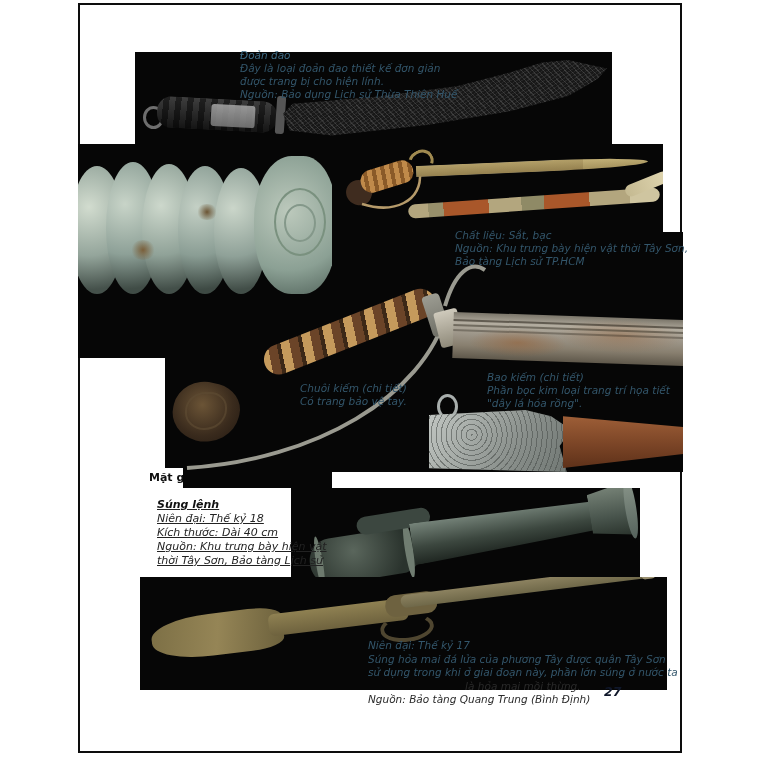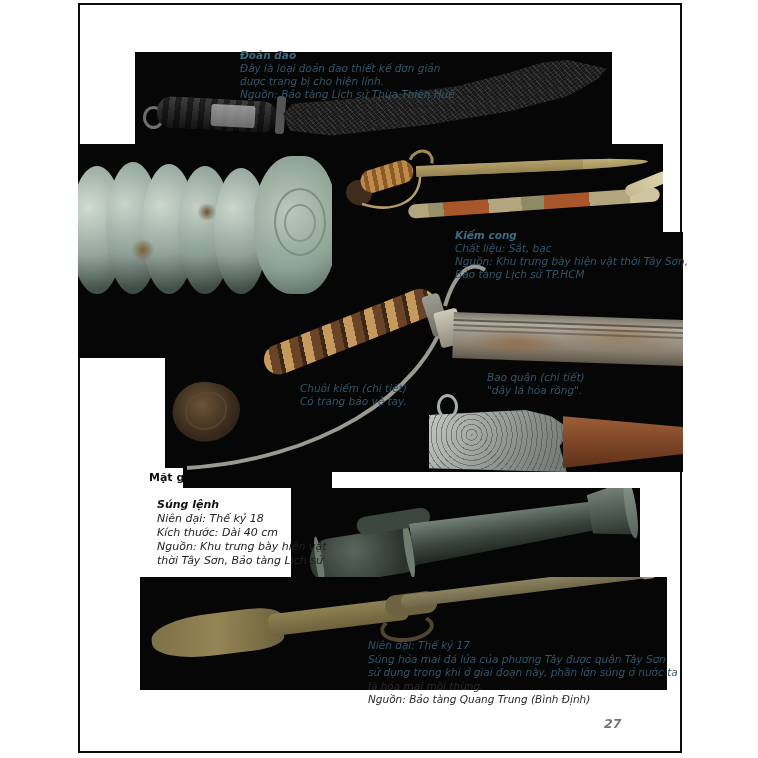"Đoản đao" .cap .t { font-weight: bold -> normal }
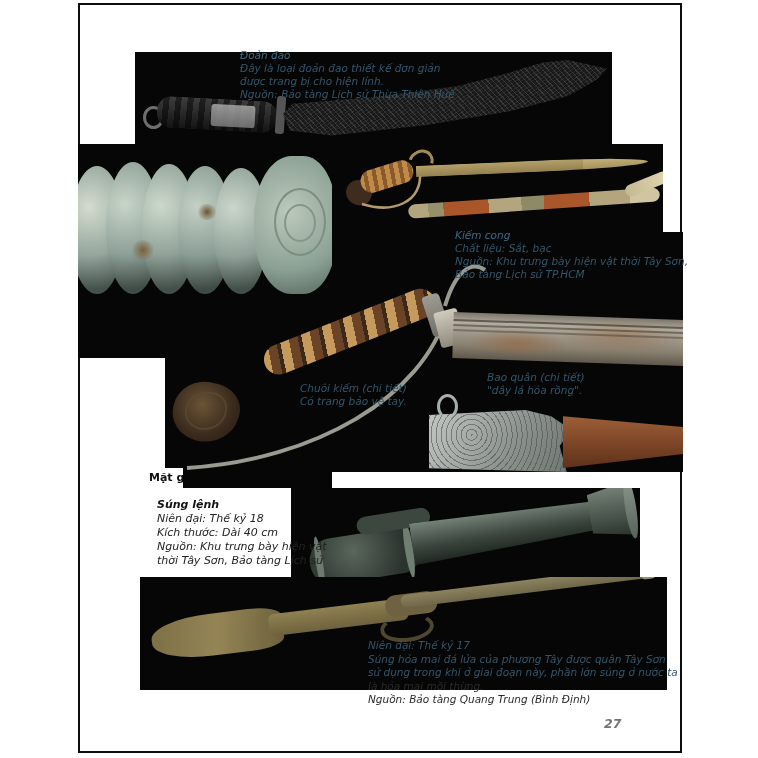"Nguồn: Bảo tàng Lịch sử" div { text: tàng -> dụng }
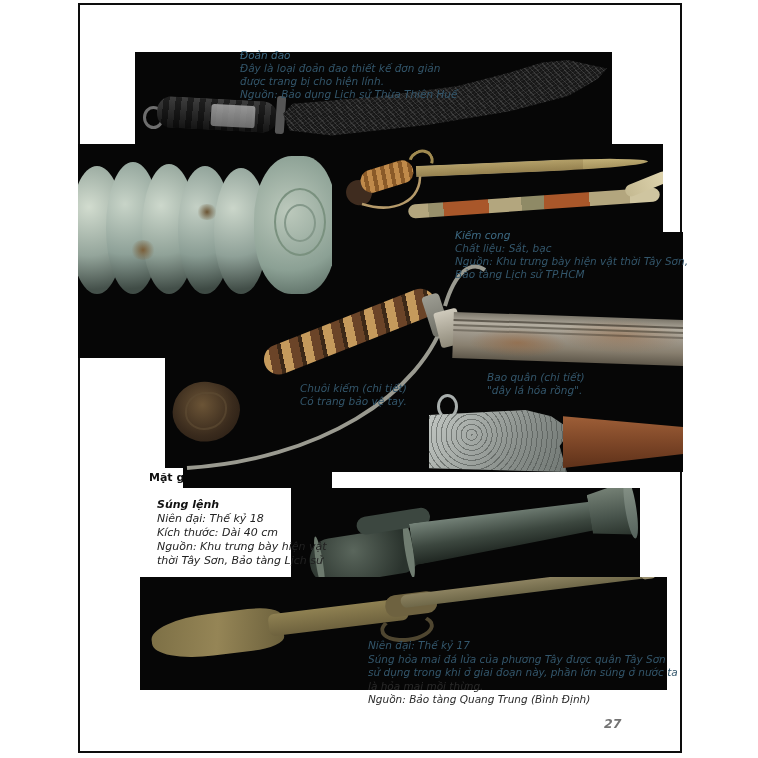"Kiếm cong" div.t { html: <div>Kiếm cong</div> -> none }
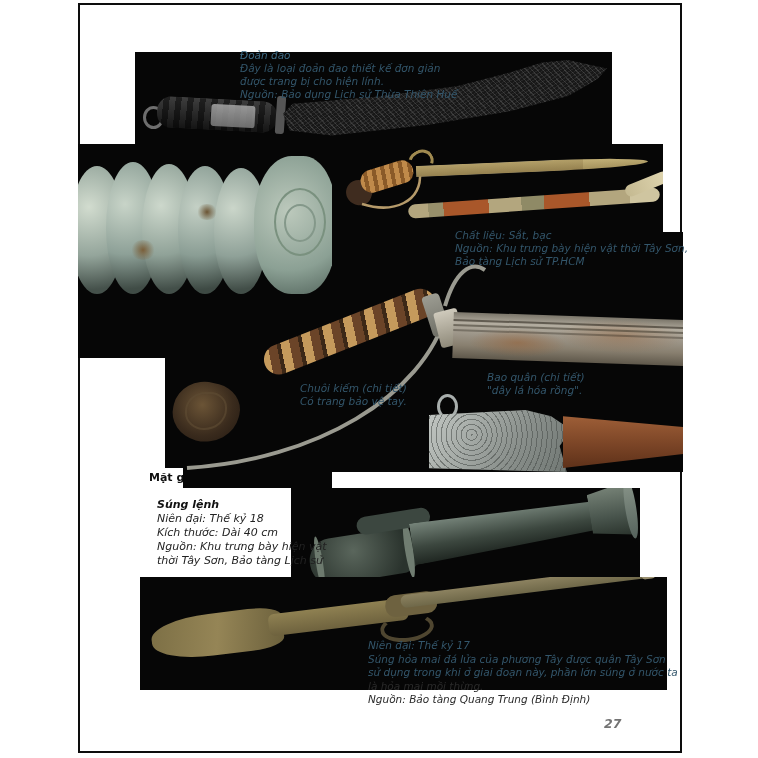"Bao quân (chi tiết)" div { text: quân -> kiếm }
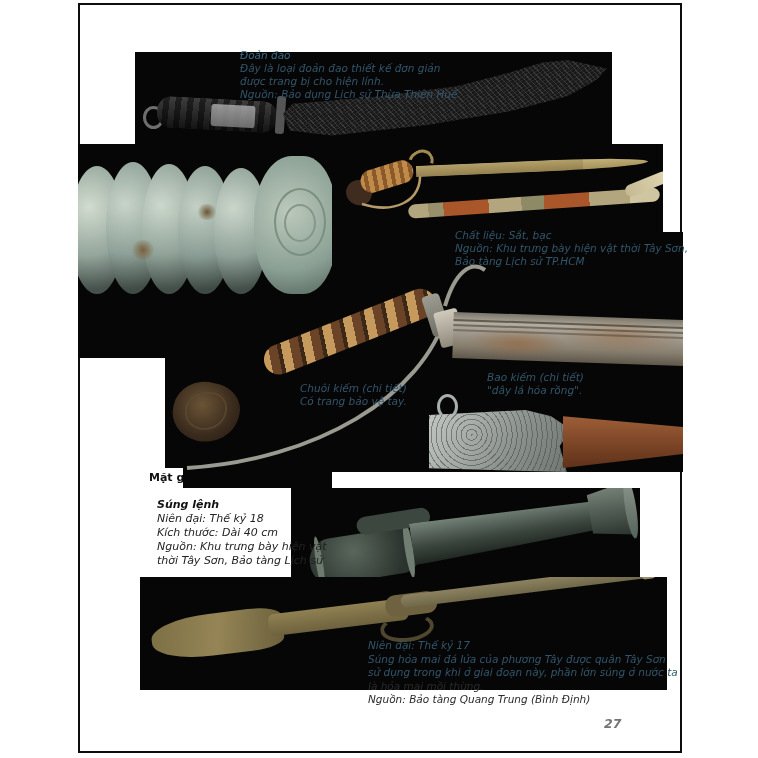"Phần bọc kim loại trang" div { html: none -> <div>Phần bọc kim loại trang trí họa tiết</div> }
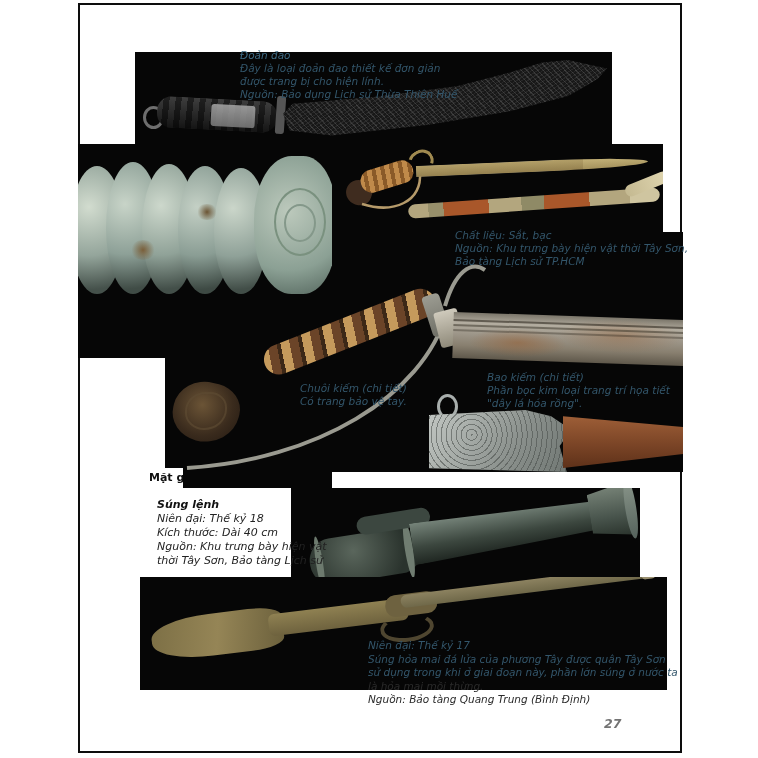"Súng lệnh" div.capw { text-decoration: none -> underline }
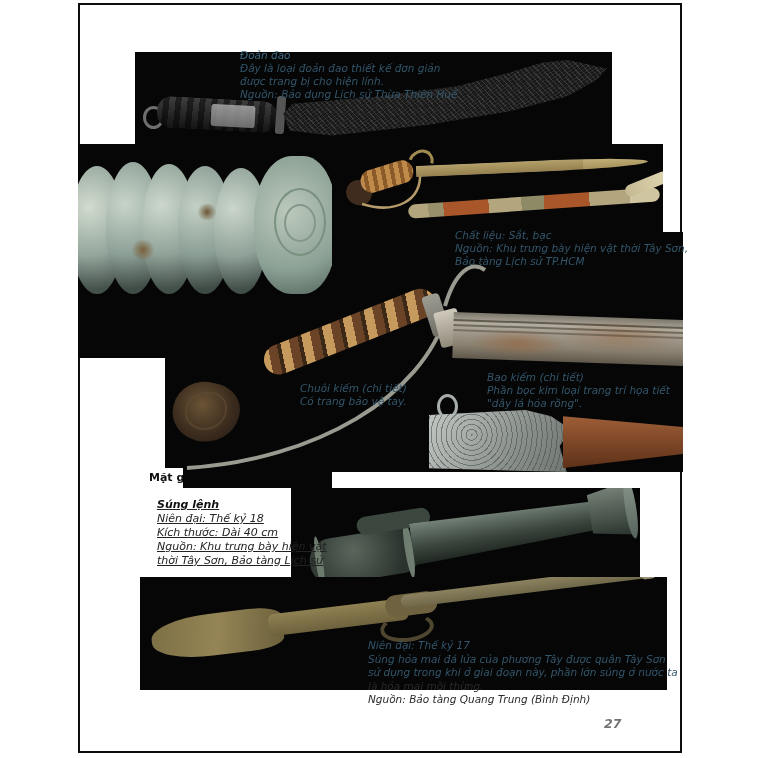"là hỏa mai mồi thừng." div { text-align: none -> center }
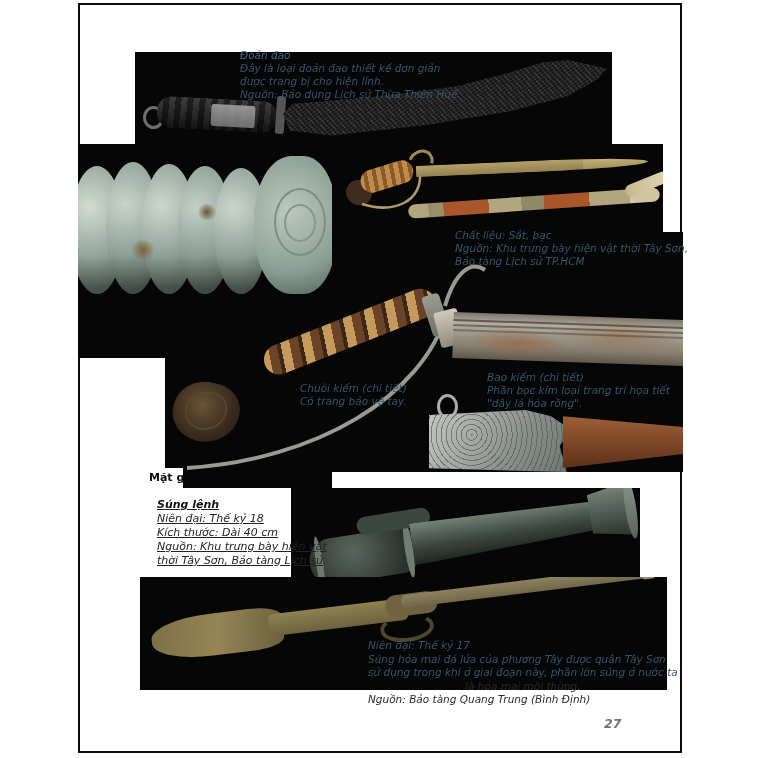"27" div.abs { color: #737373 -> #0f172a; top: 716px -> 684px }
